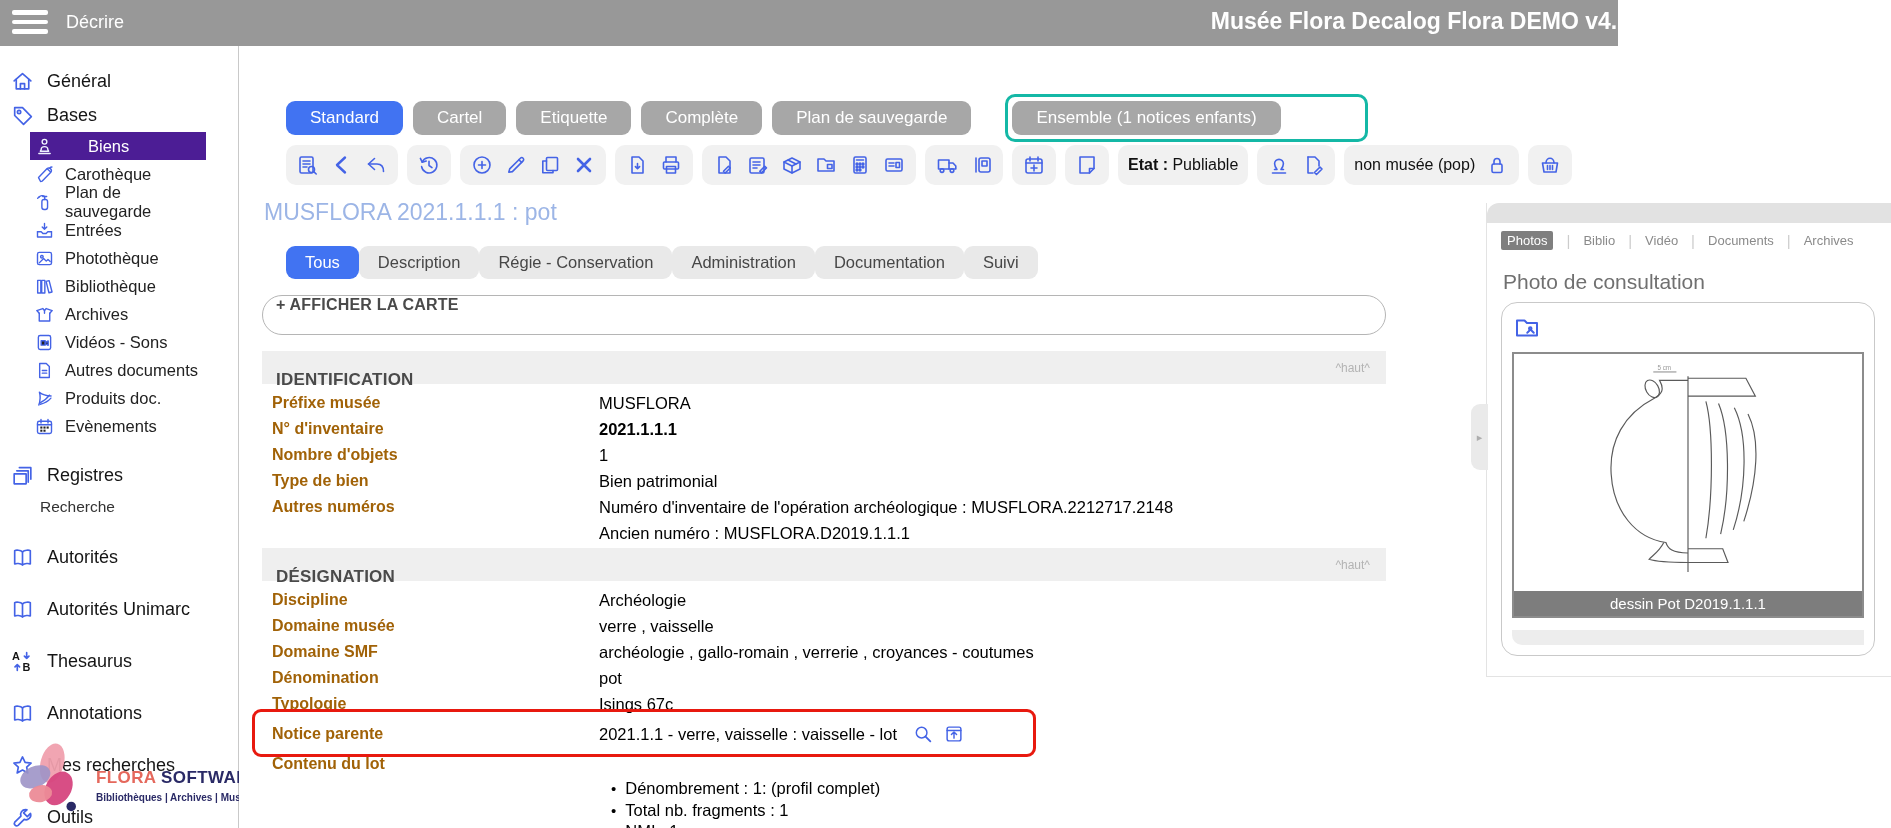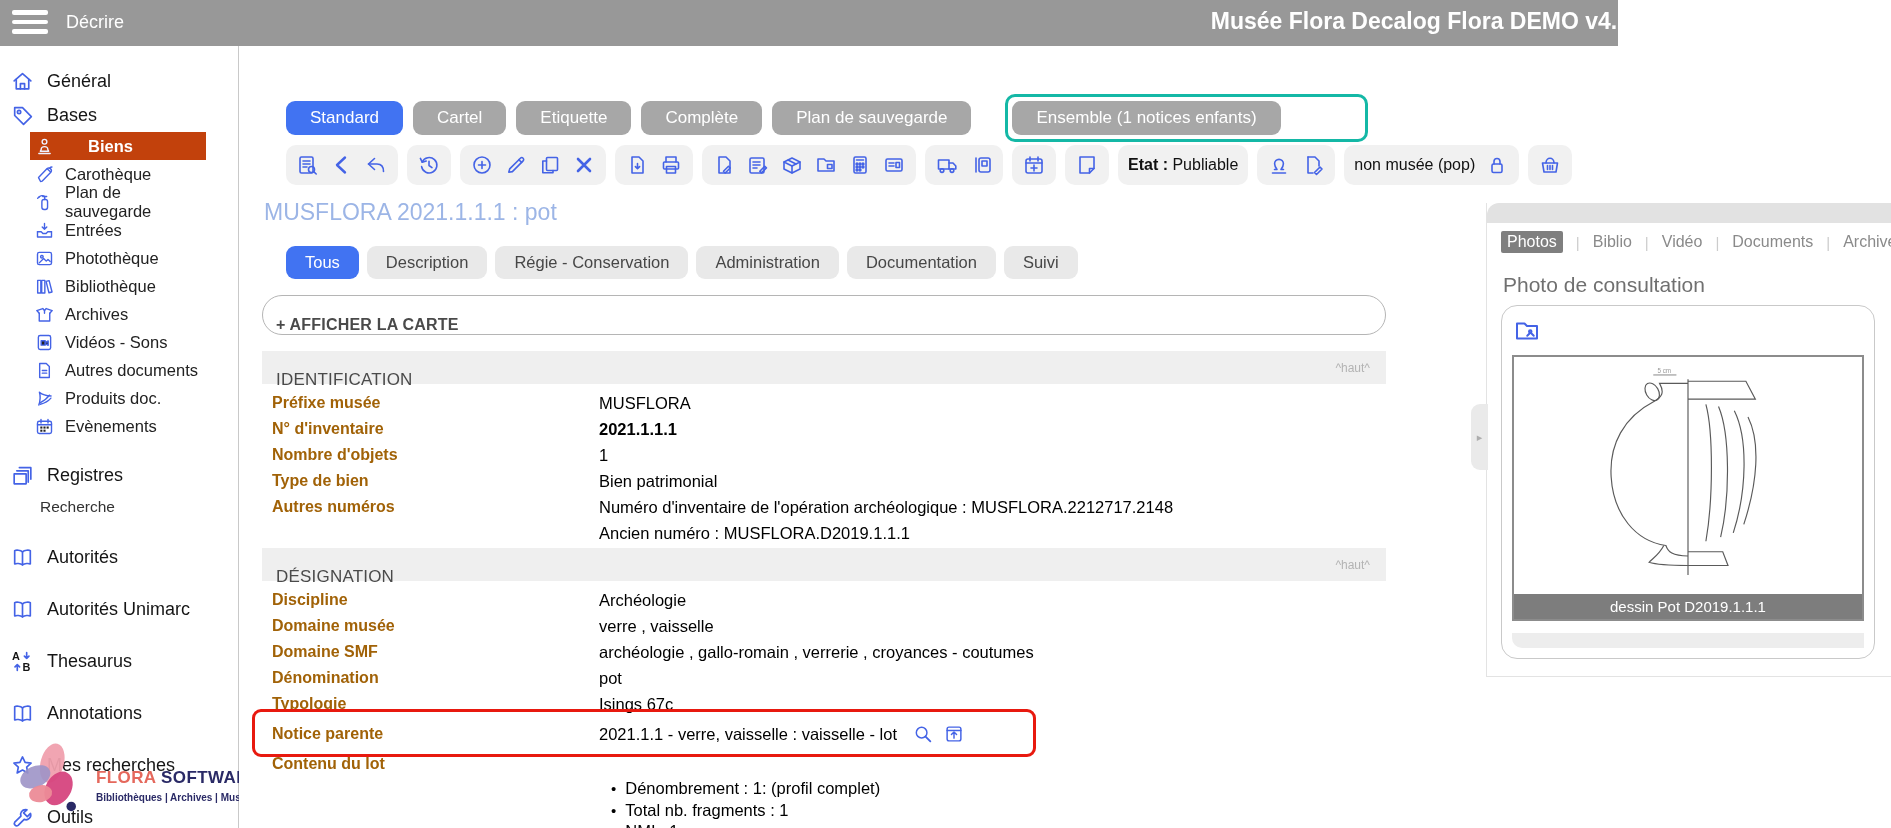"Biens" .side-item.selected { background: #c2410c -> #4c1d95; font-weight: bold -> normal }
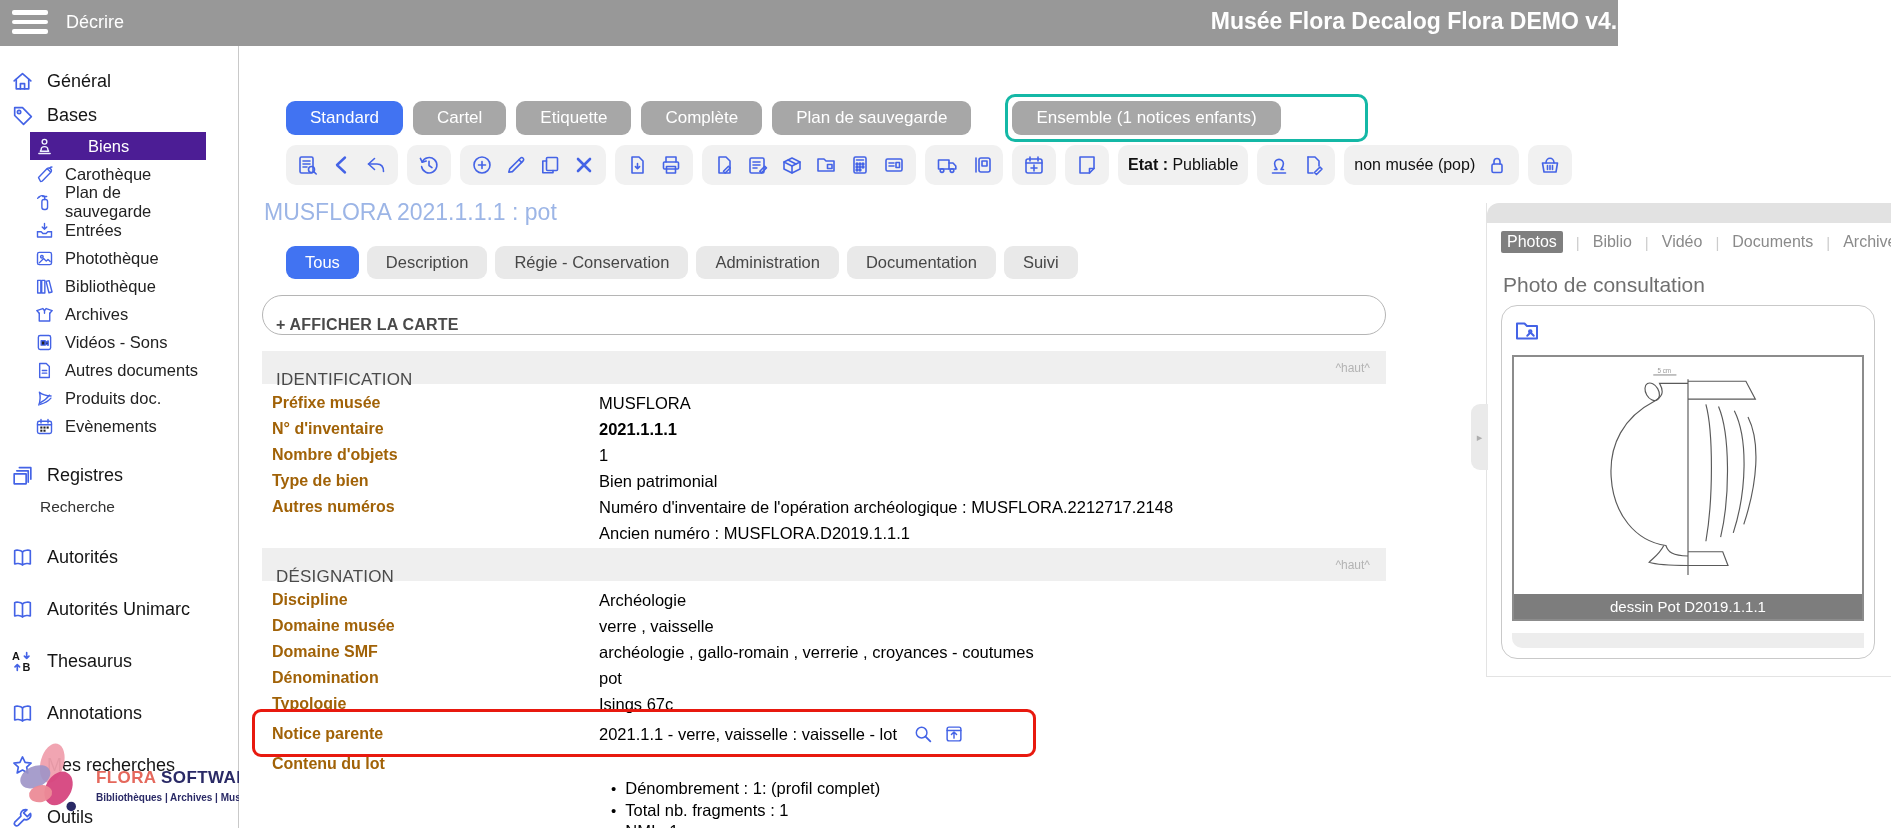"Photos" .mp-tab { font-size: 16px -> 13px }
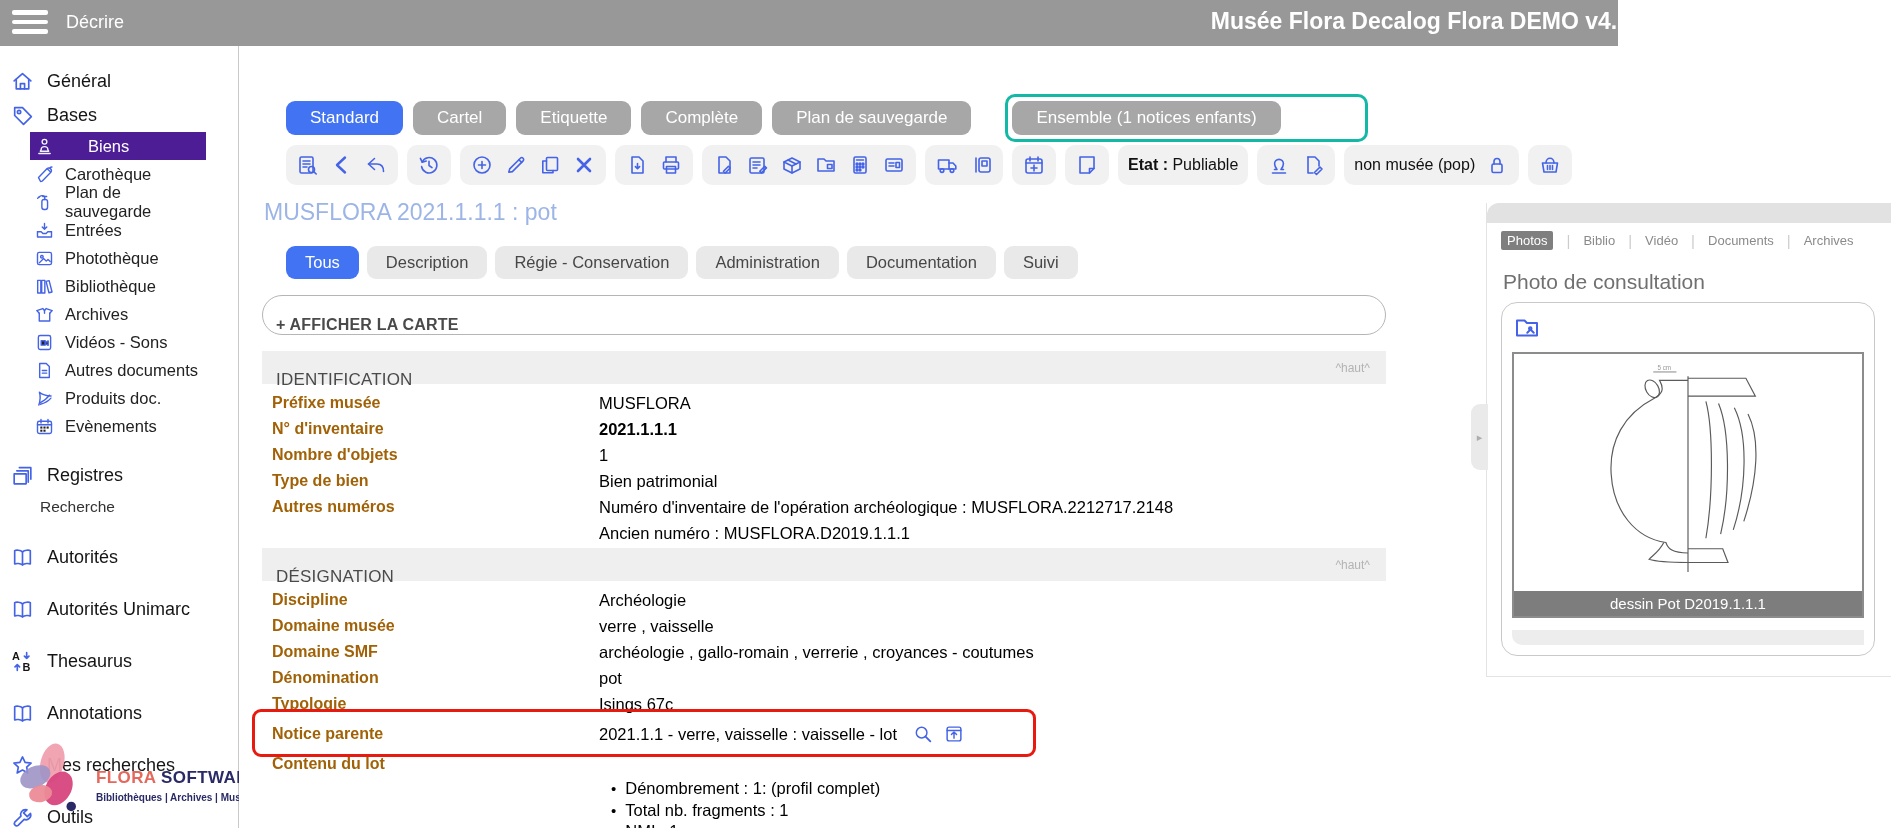"Tous" .record-tabs { gap: 8px -> none }
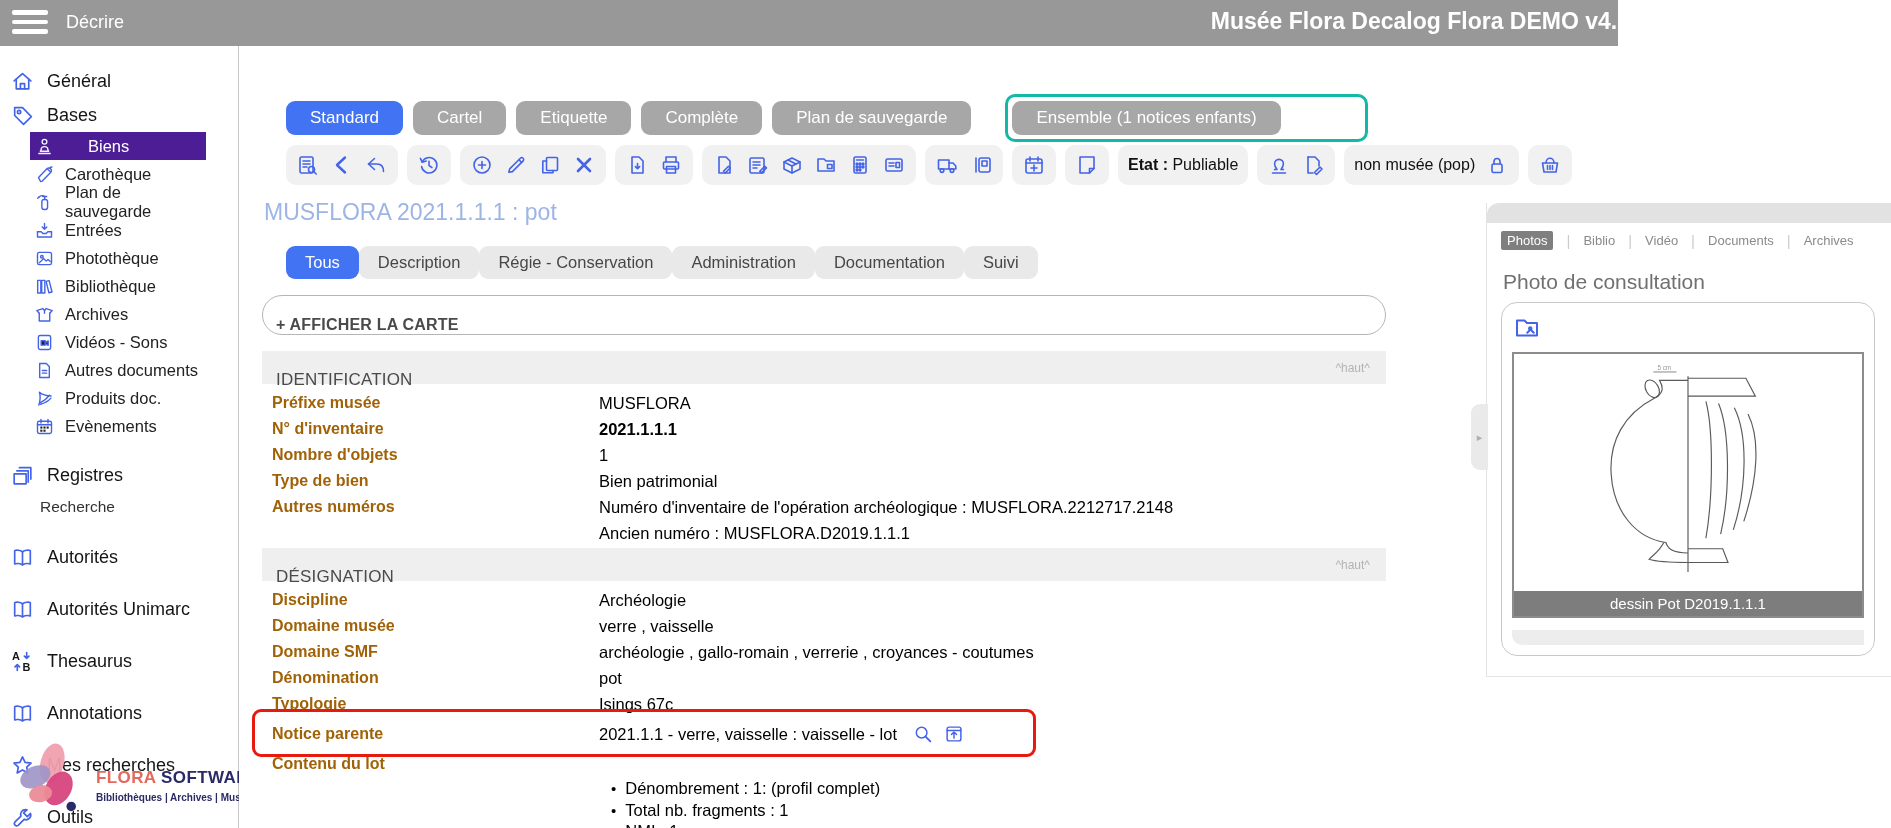"+ AFFICHER LA CARTE" .map-toggle { align-items: flex-end -> flex-start }
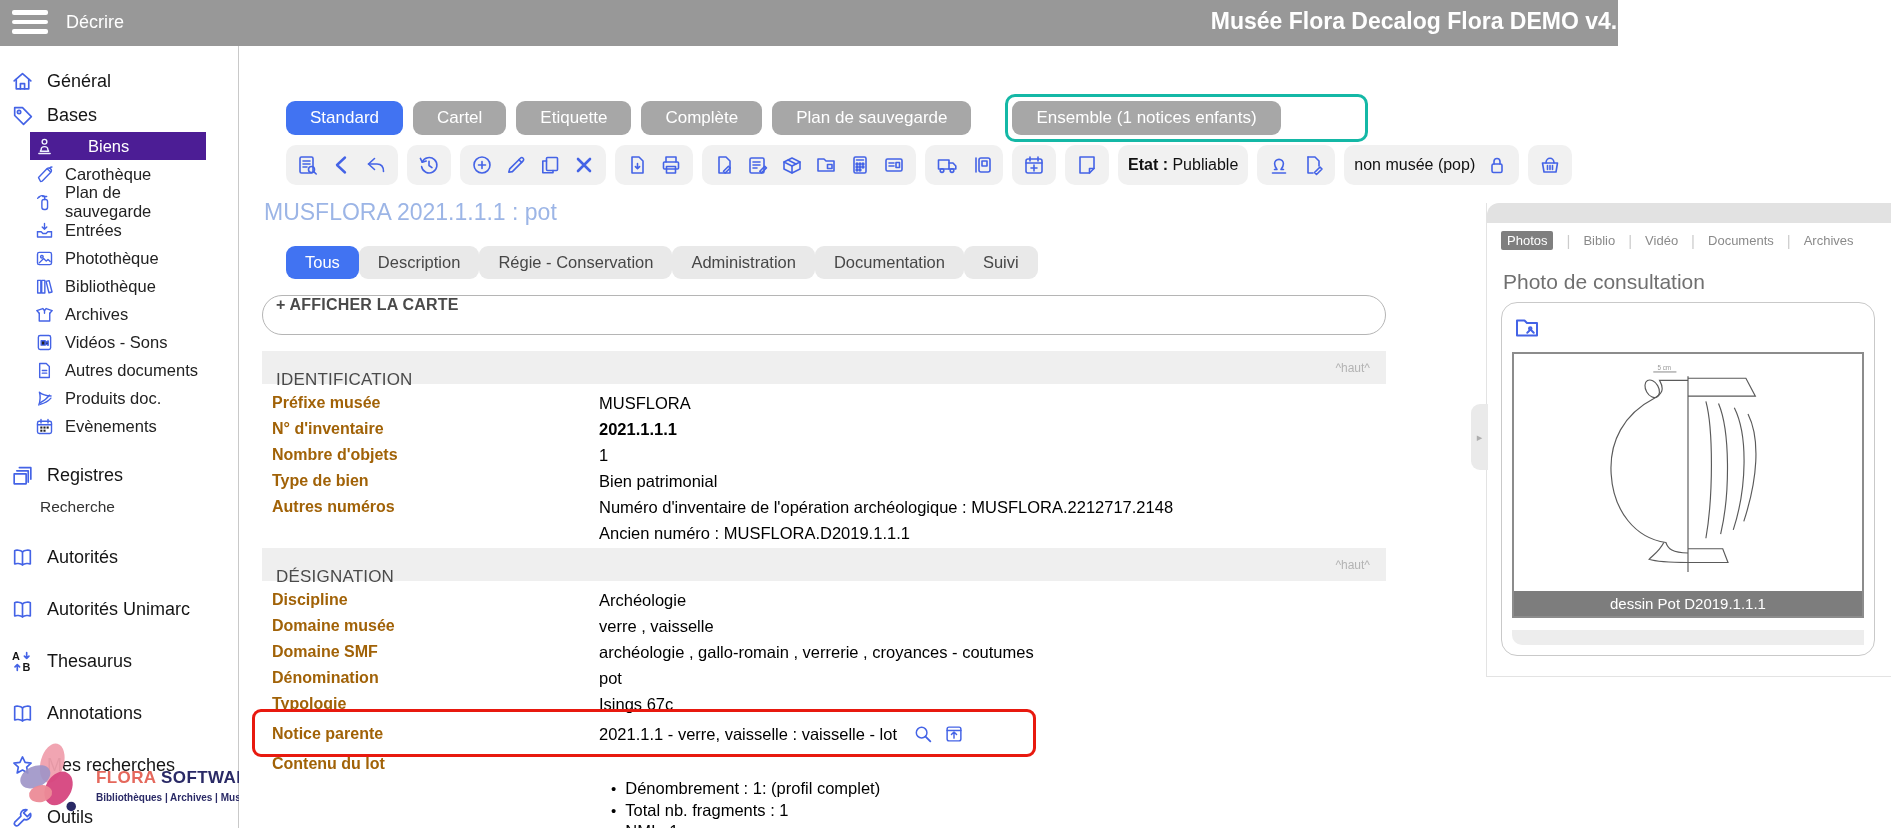"IDENTIFICATION" .sec-title { font-weight: normal -> bold }
